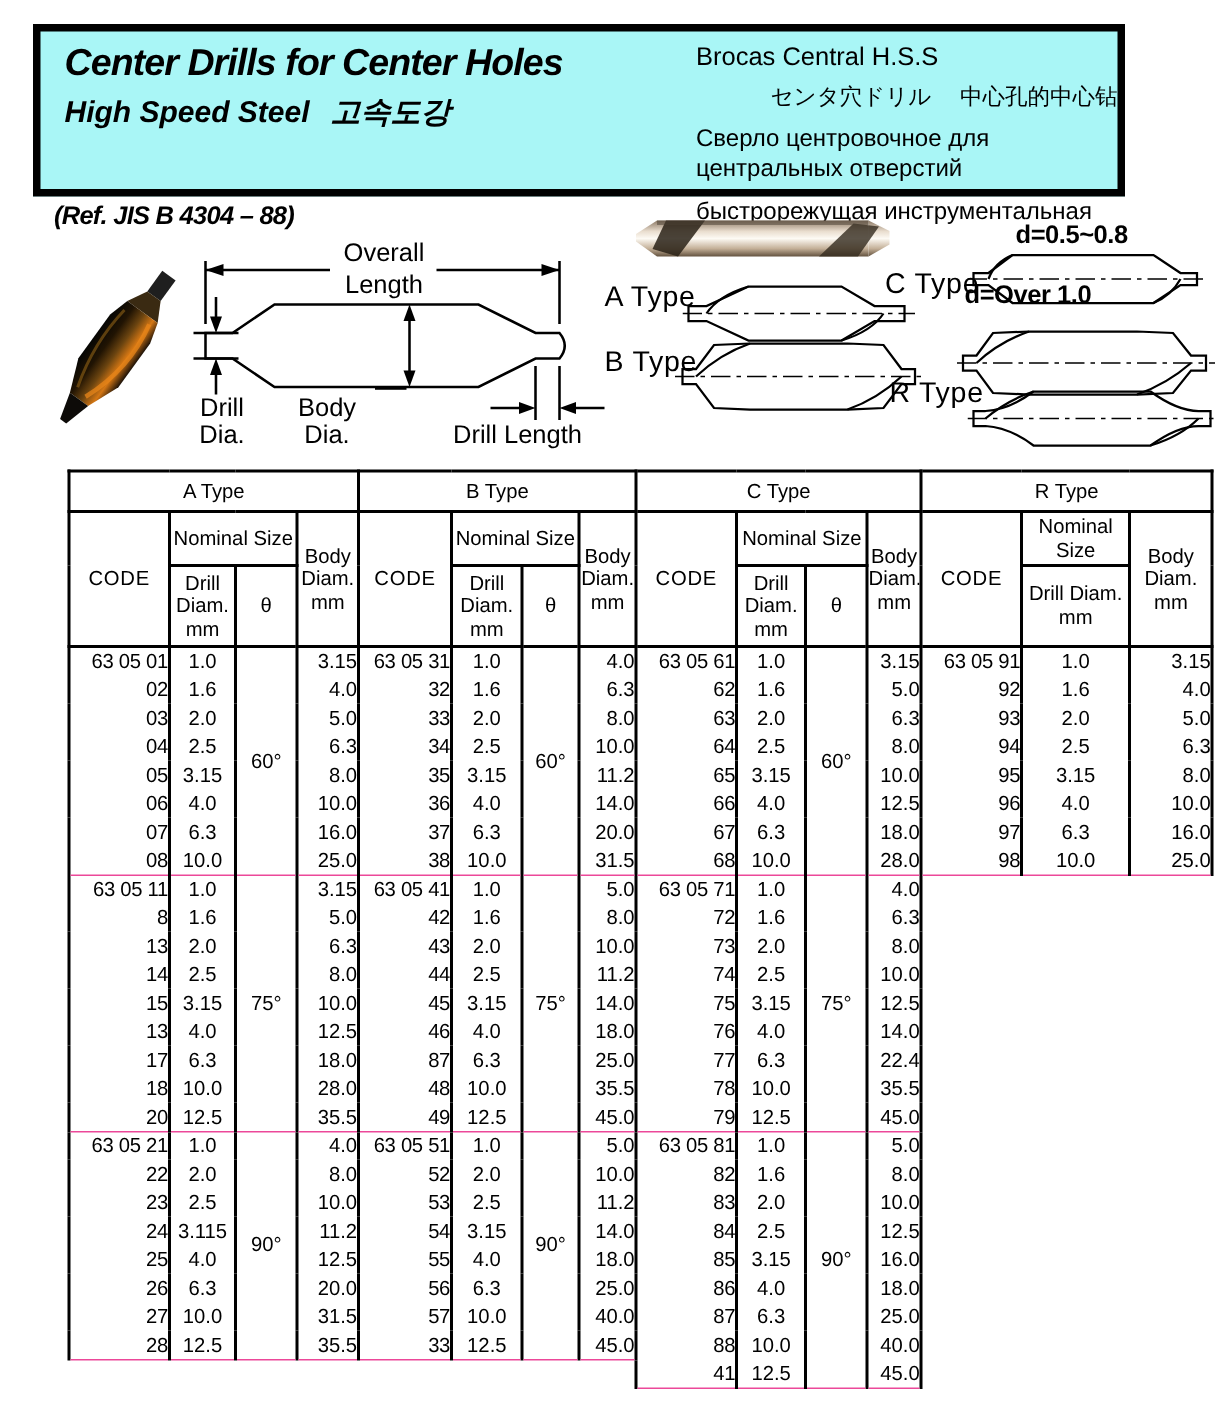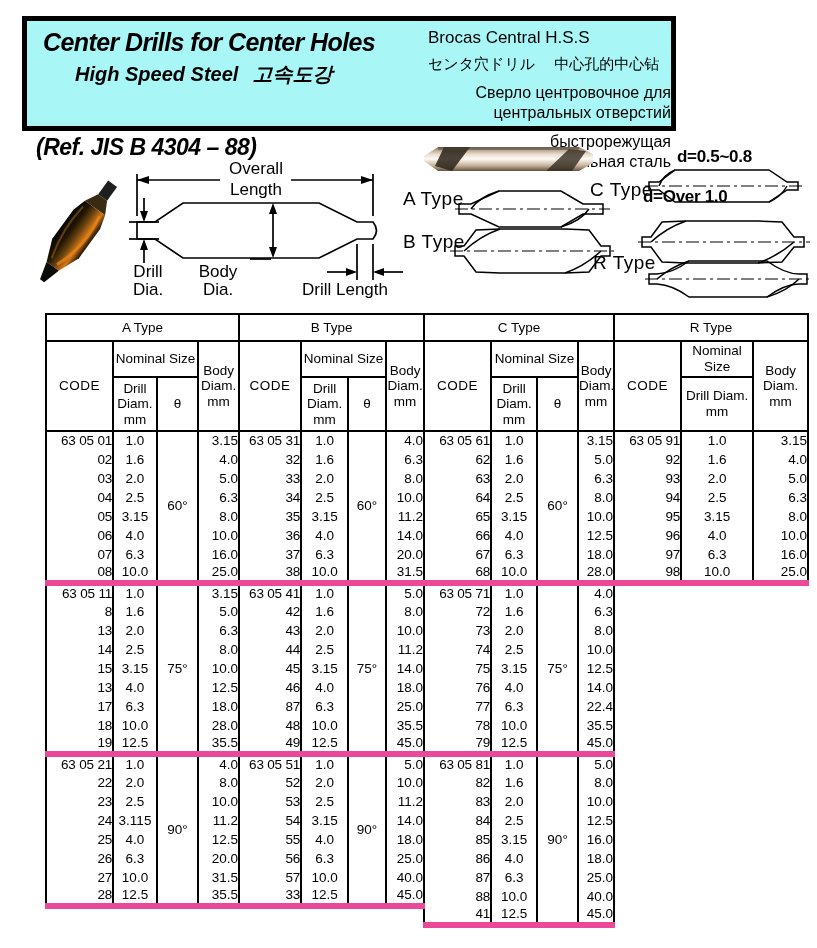"Center Drills for Center Holes" #header-box { width: 654px -> 728px }
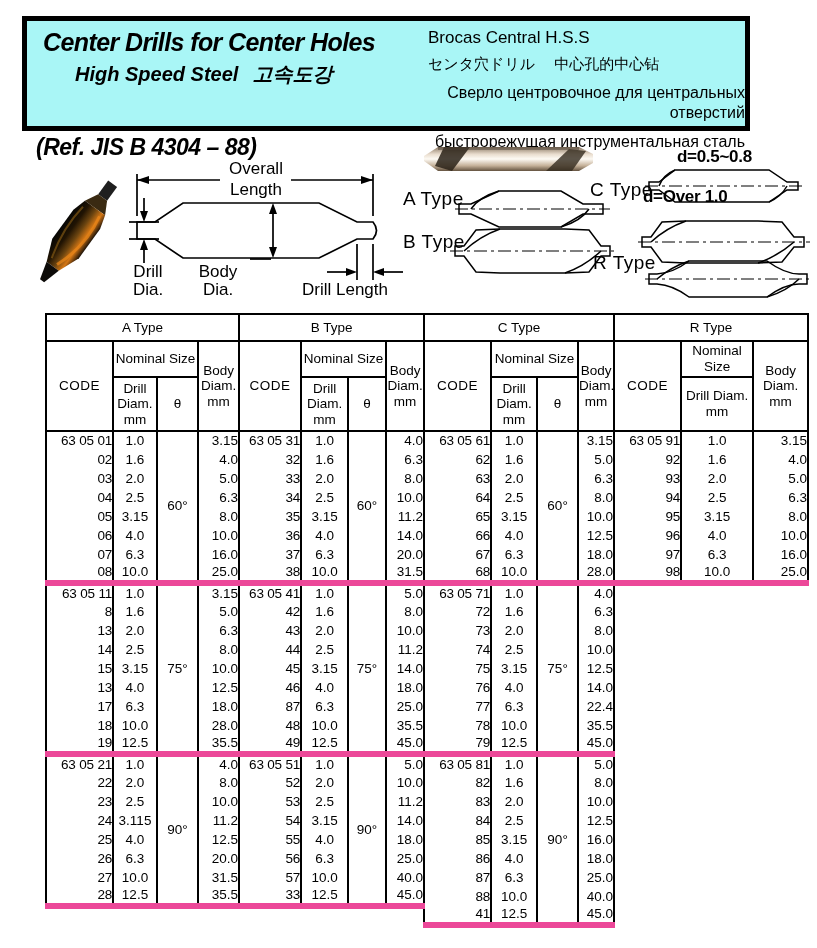"Brocas Central H.S.S" .hb-right { margin-left: none -> 36px }
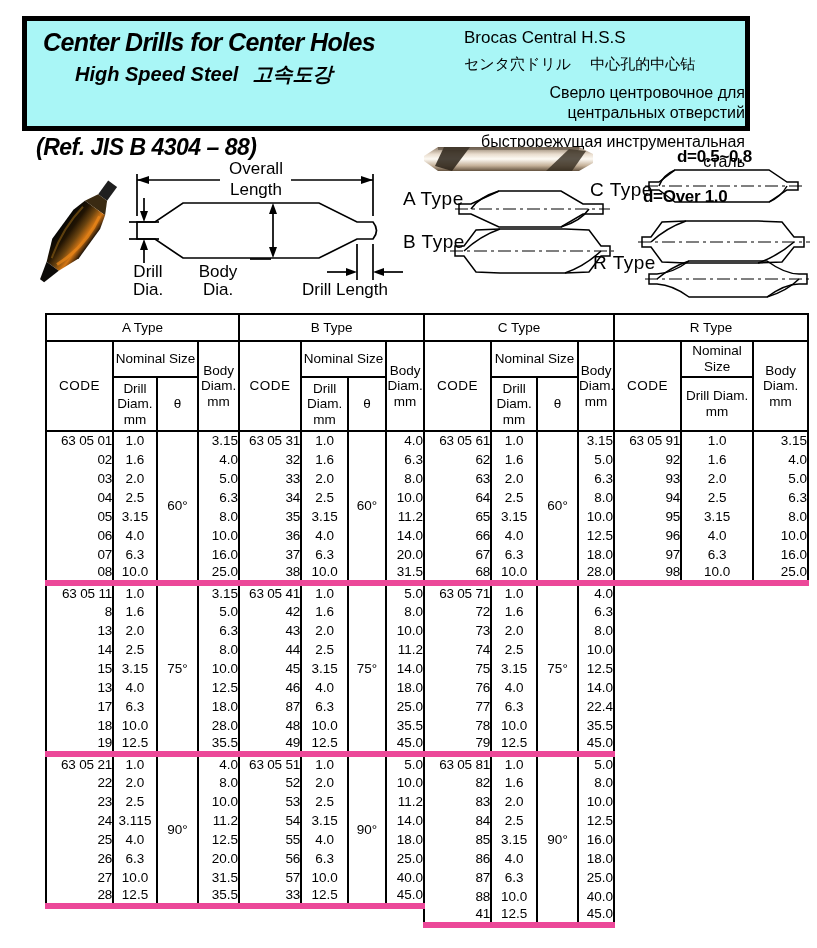"High Speed Steel 고속도강" .hb-sub { margin-left: 32px -> none }
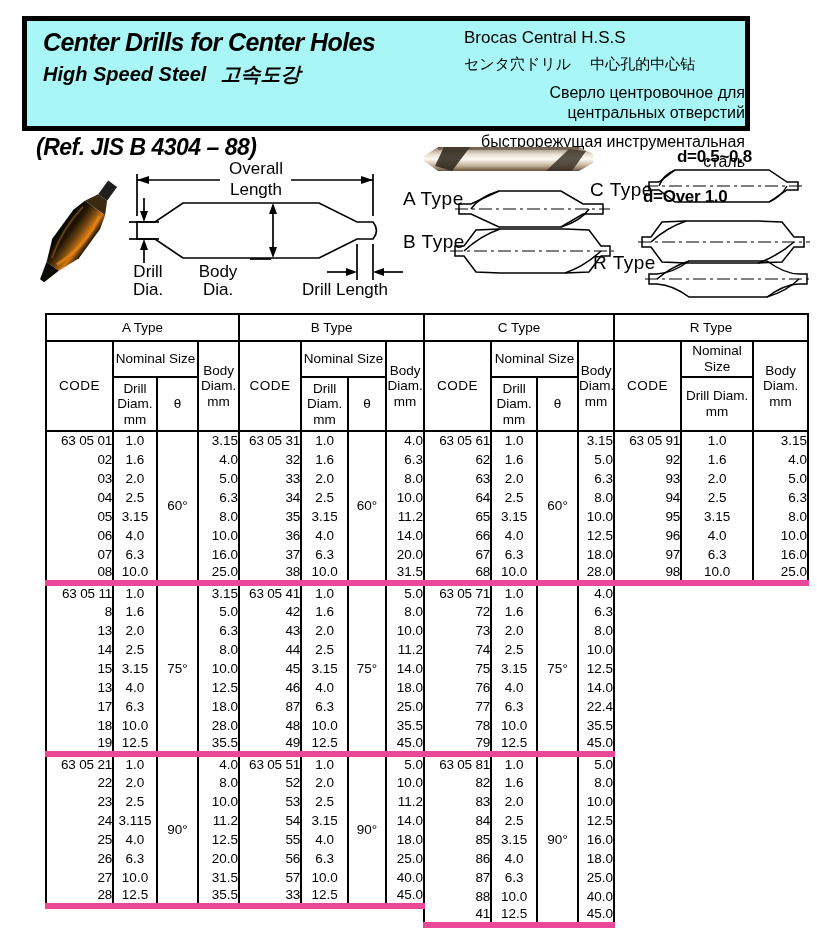"センタ穴ドリル 中心孔的中心钻" .hb-r2 { text-align: none -> right }
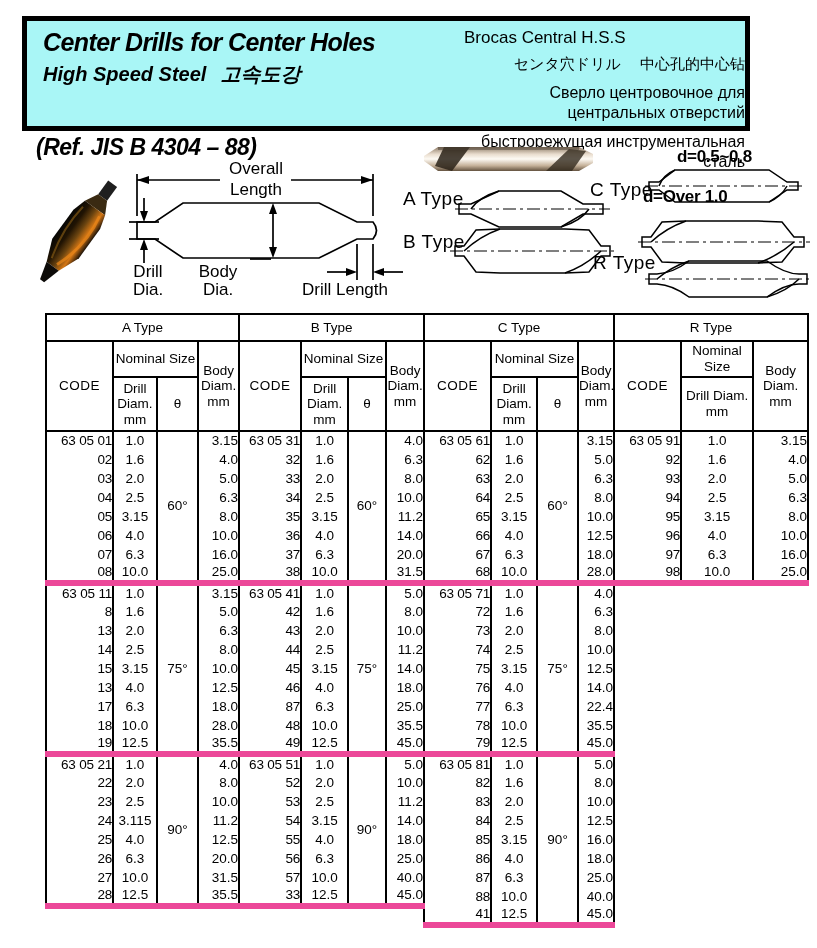"Сверло центровочное для центральных" .hb-r3 { text-align: right -> none }
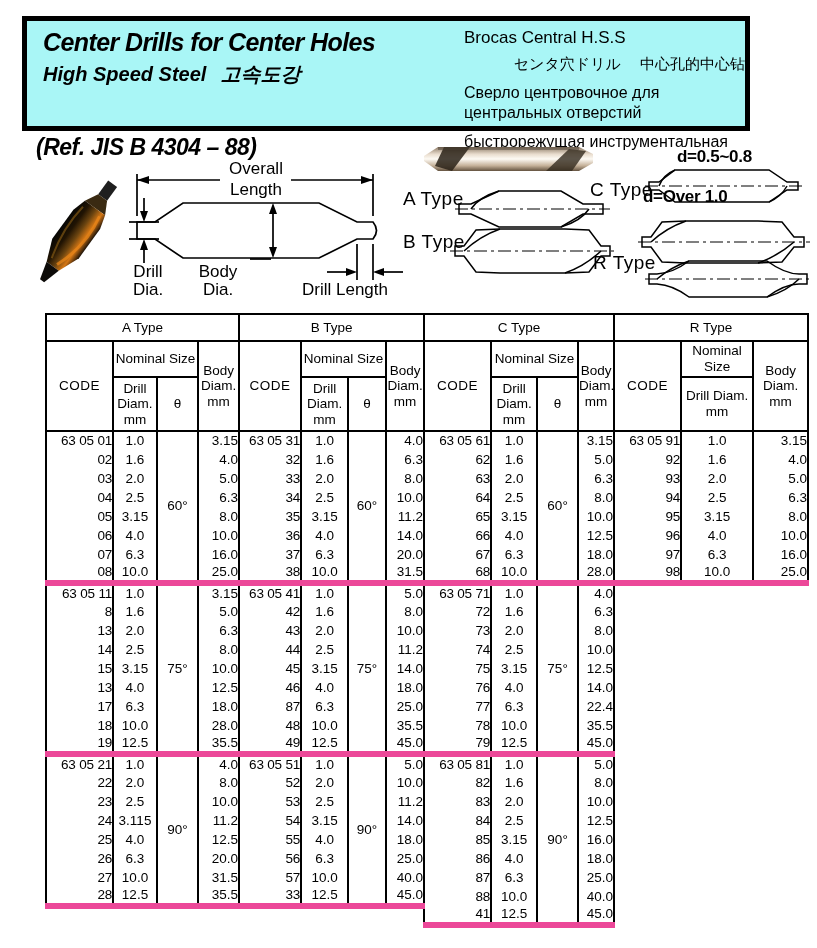"(Ref. JIS B 4304 –" #ref-note { font-size: 23px -> 17px }
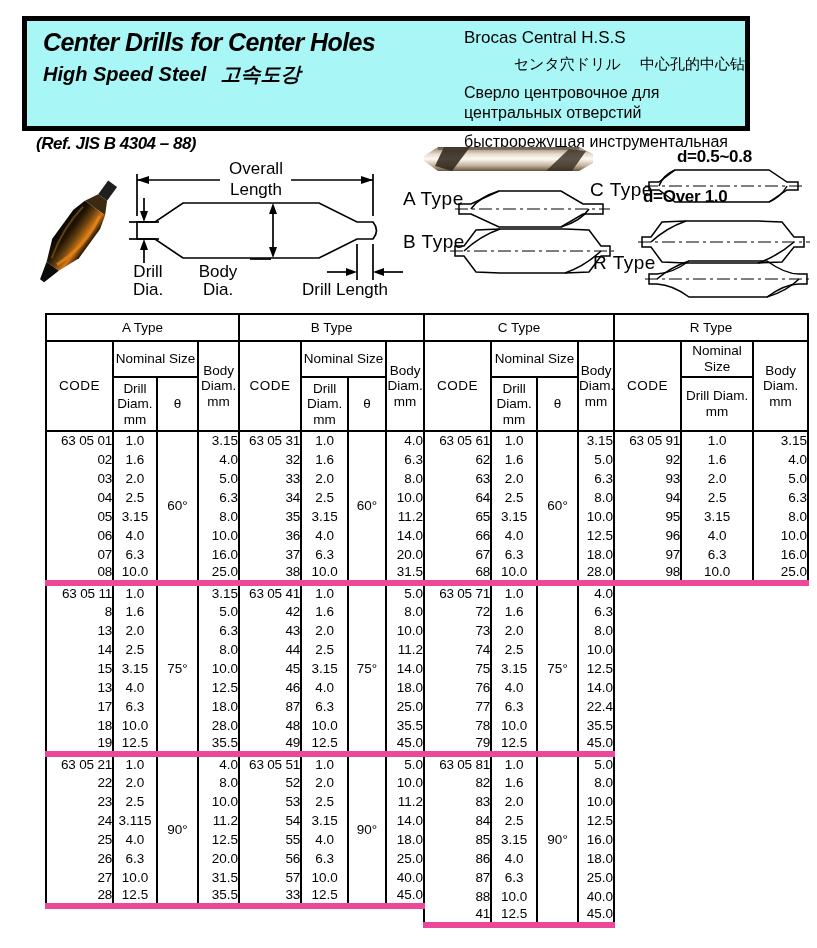"60°" td.gb { border-bottom: 6px solid #ec4899 -> 1px solid #ec4899 }
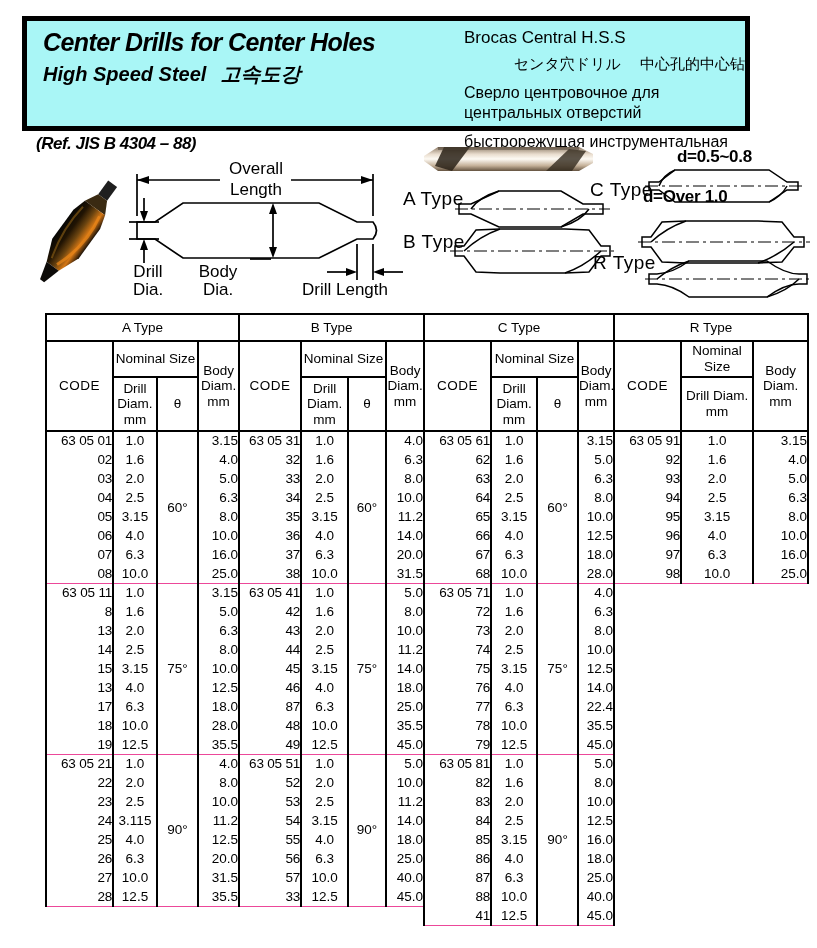"19" td.c { text: 19 -> 20 }
